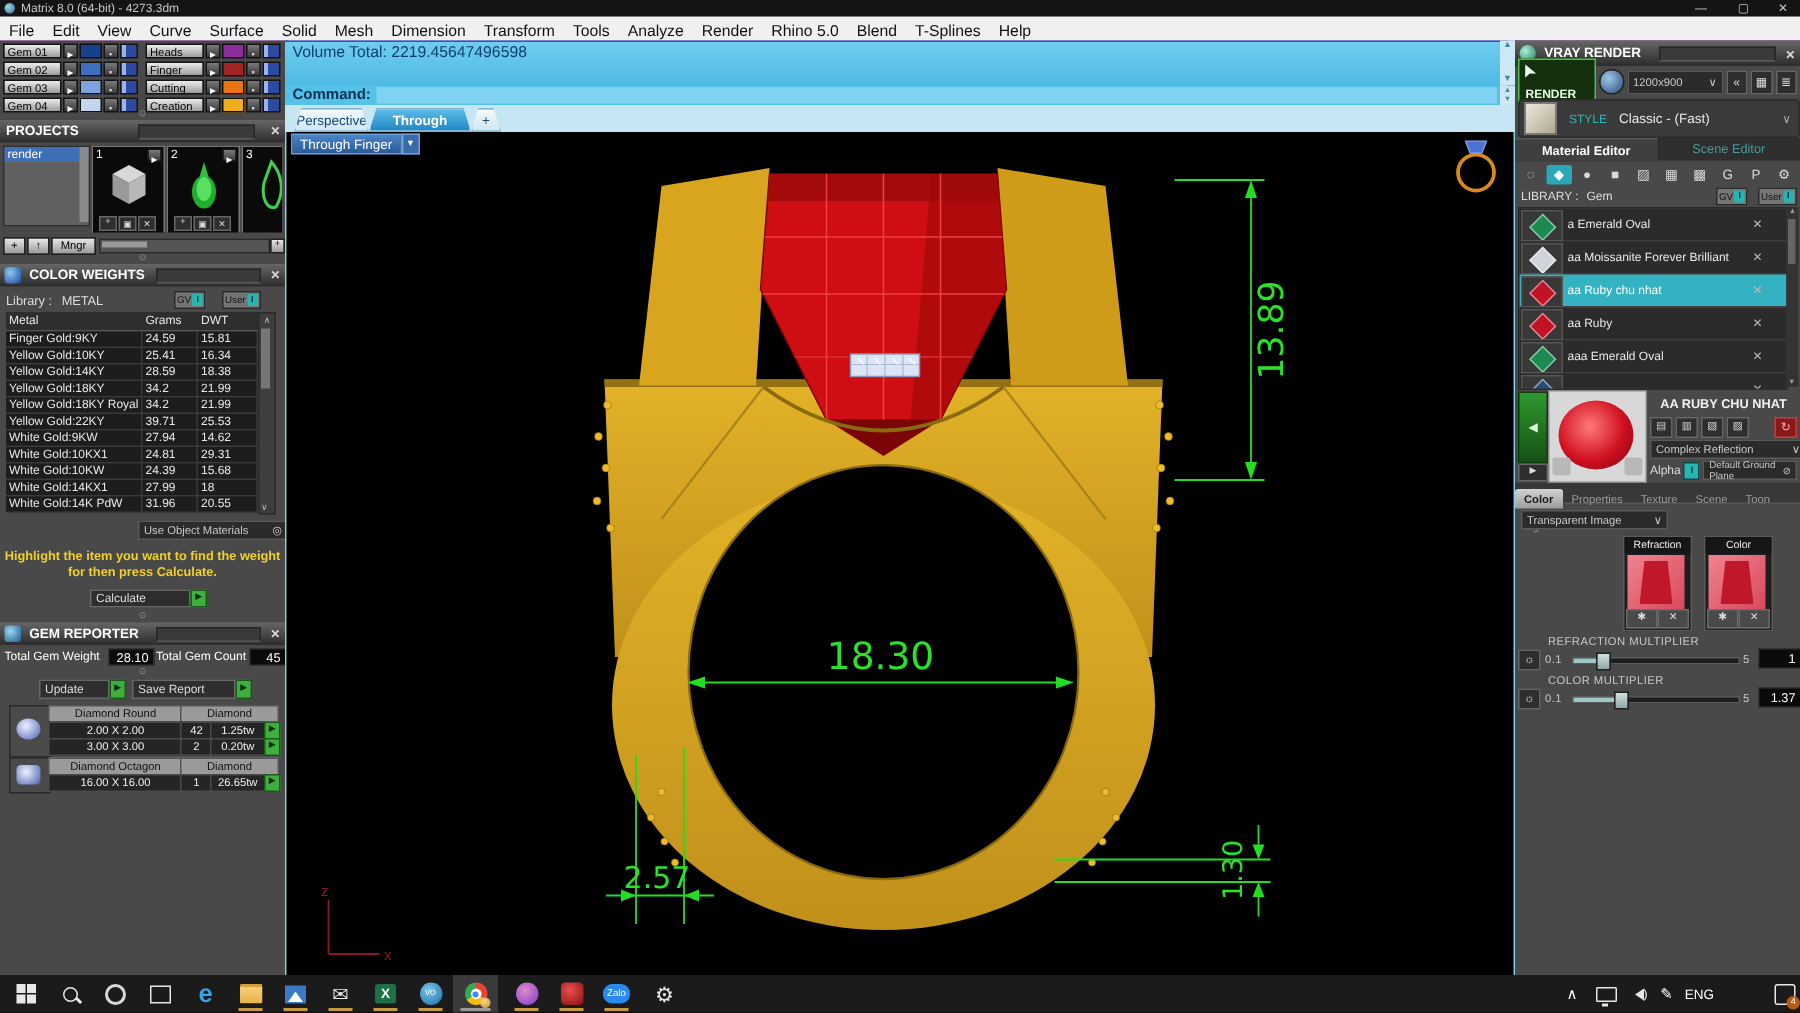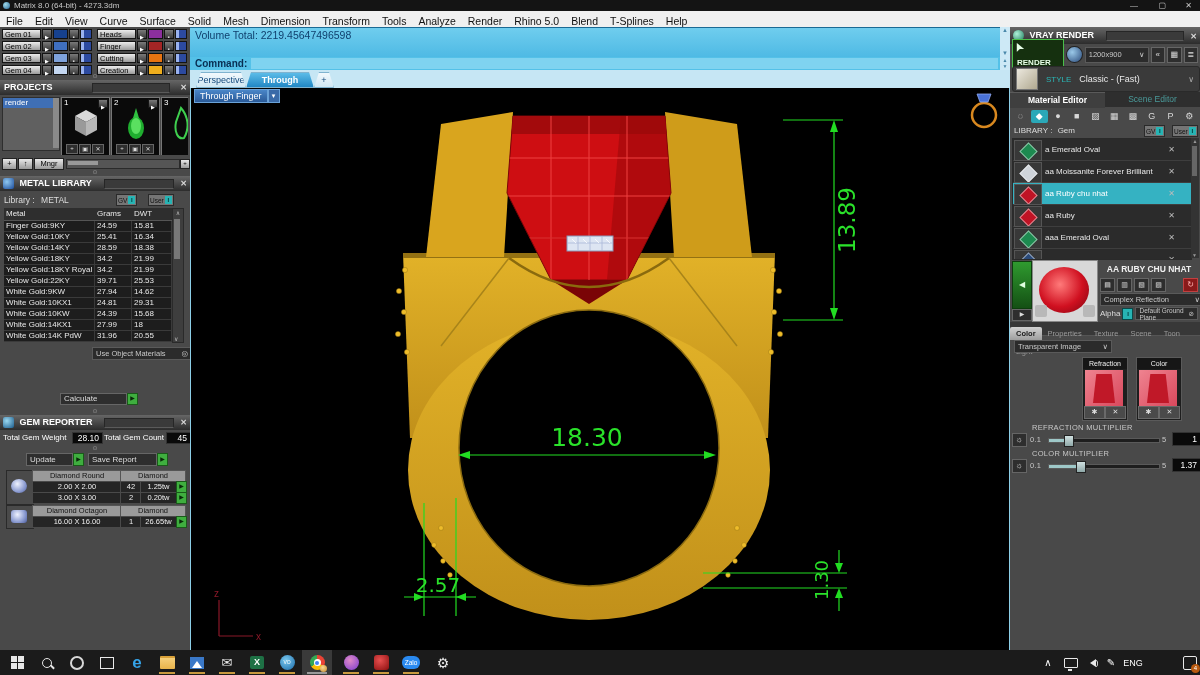"METAL LIBRARY" span { text: METAL LIBRARY -> COLOR WEIGHTS }
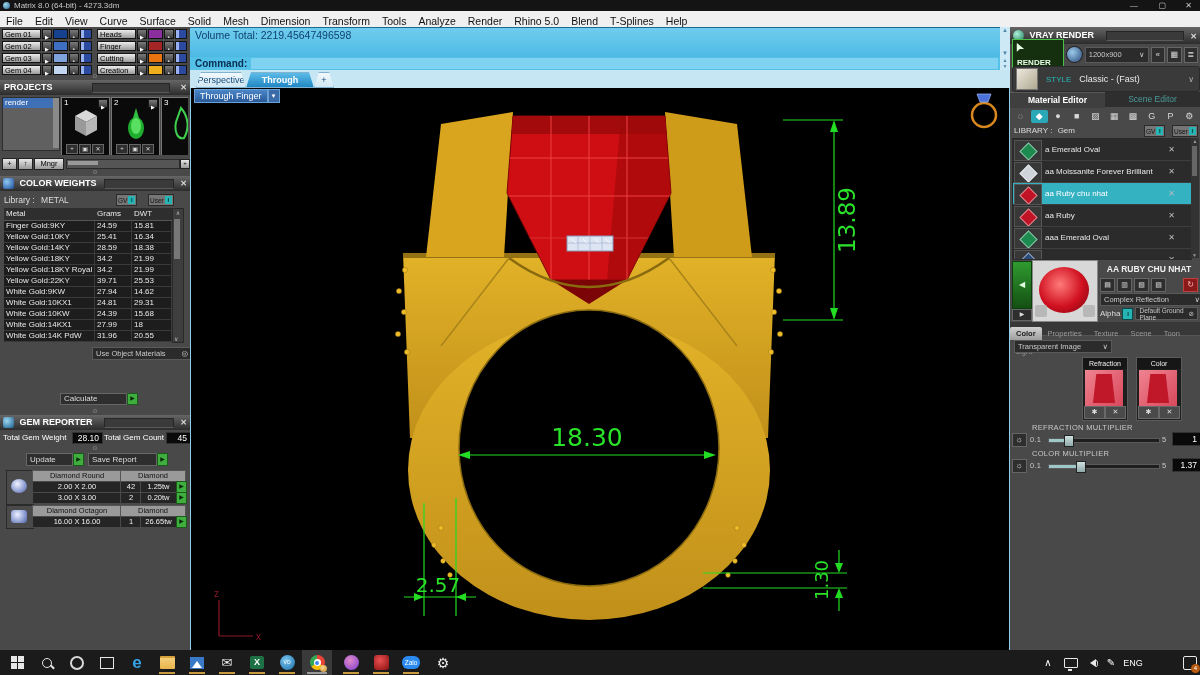"Highlight the item you want" div.p { html: none -> <div> <div>Highlight the item you want to find the weight</div> <div>for then press Calculate.</div> </div> }
